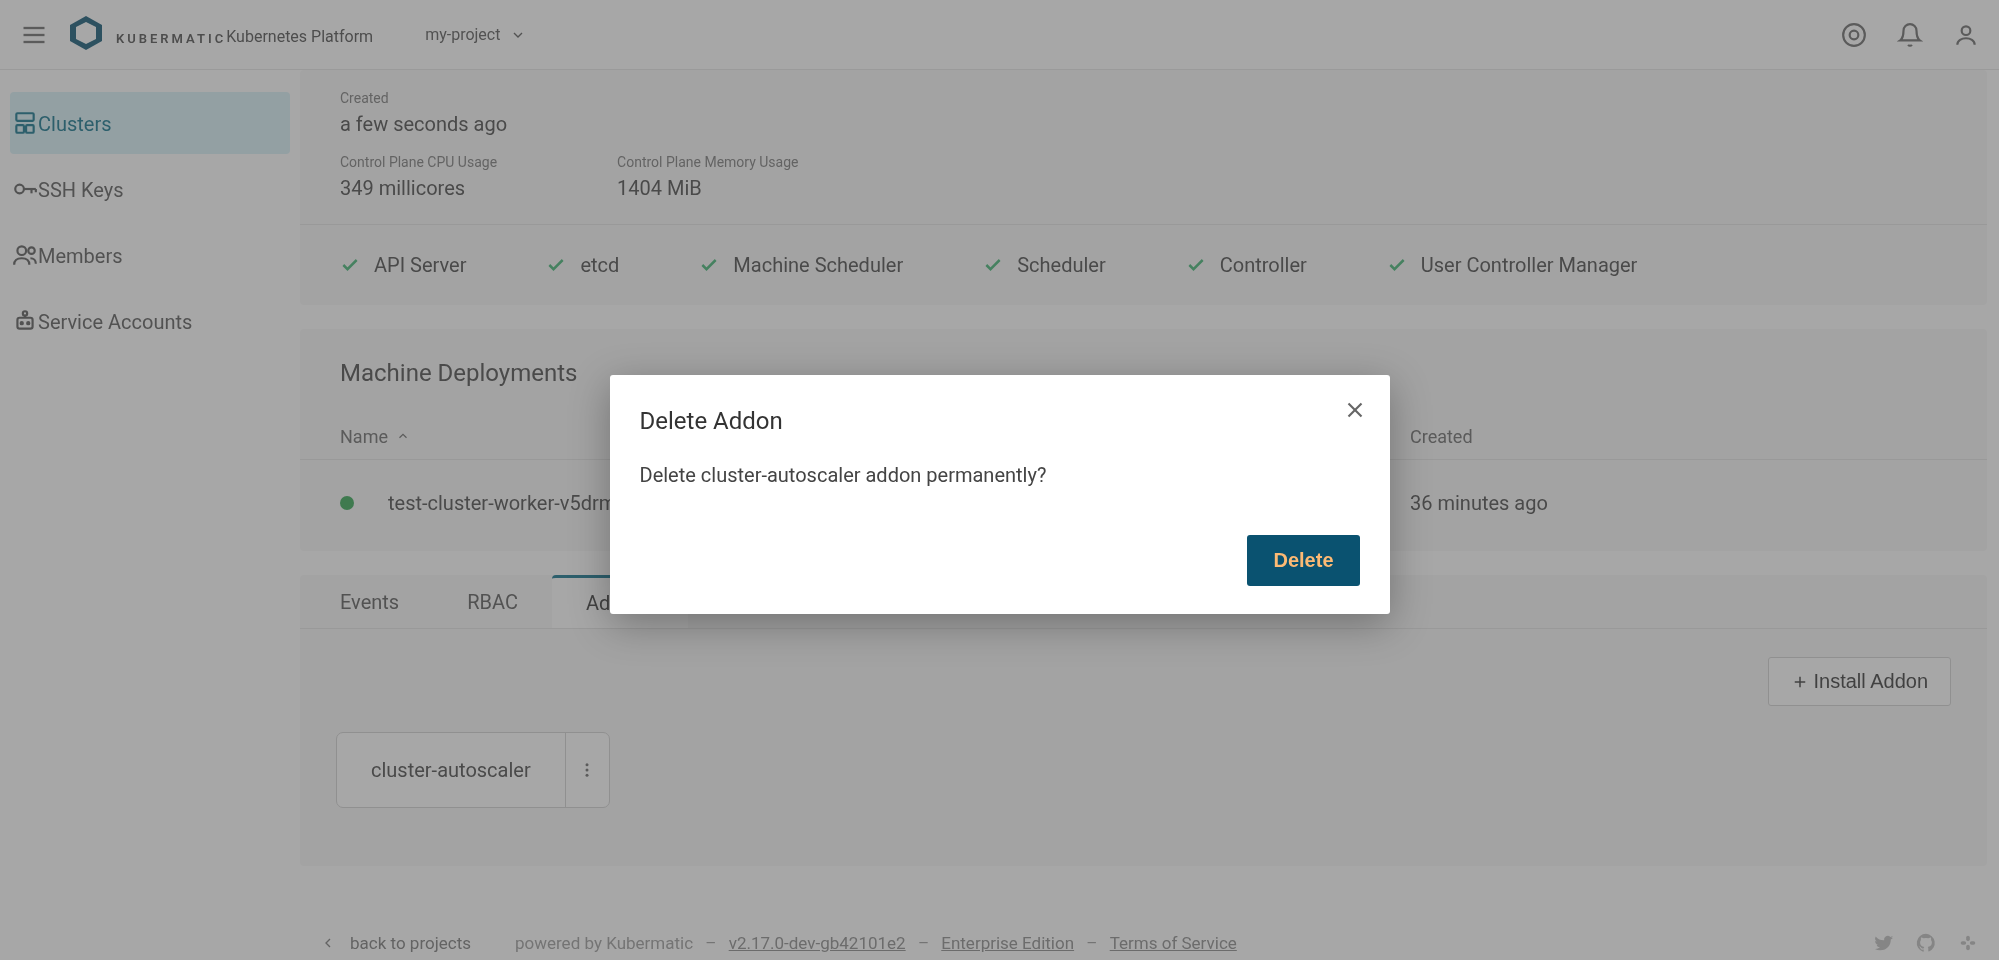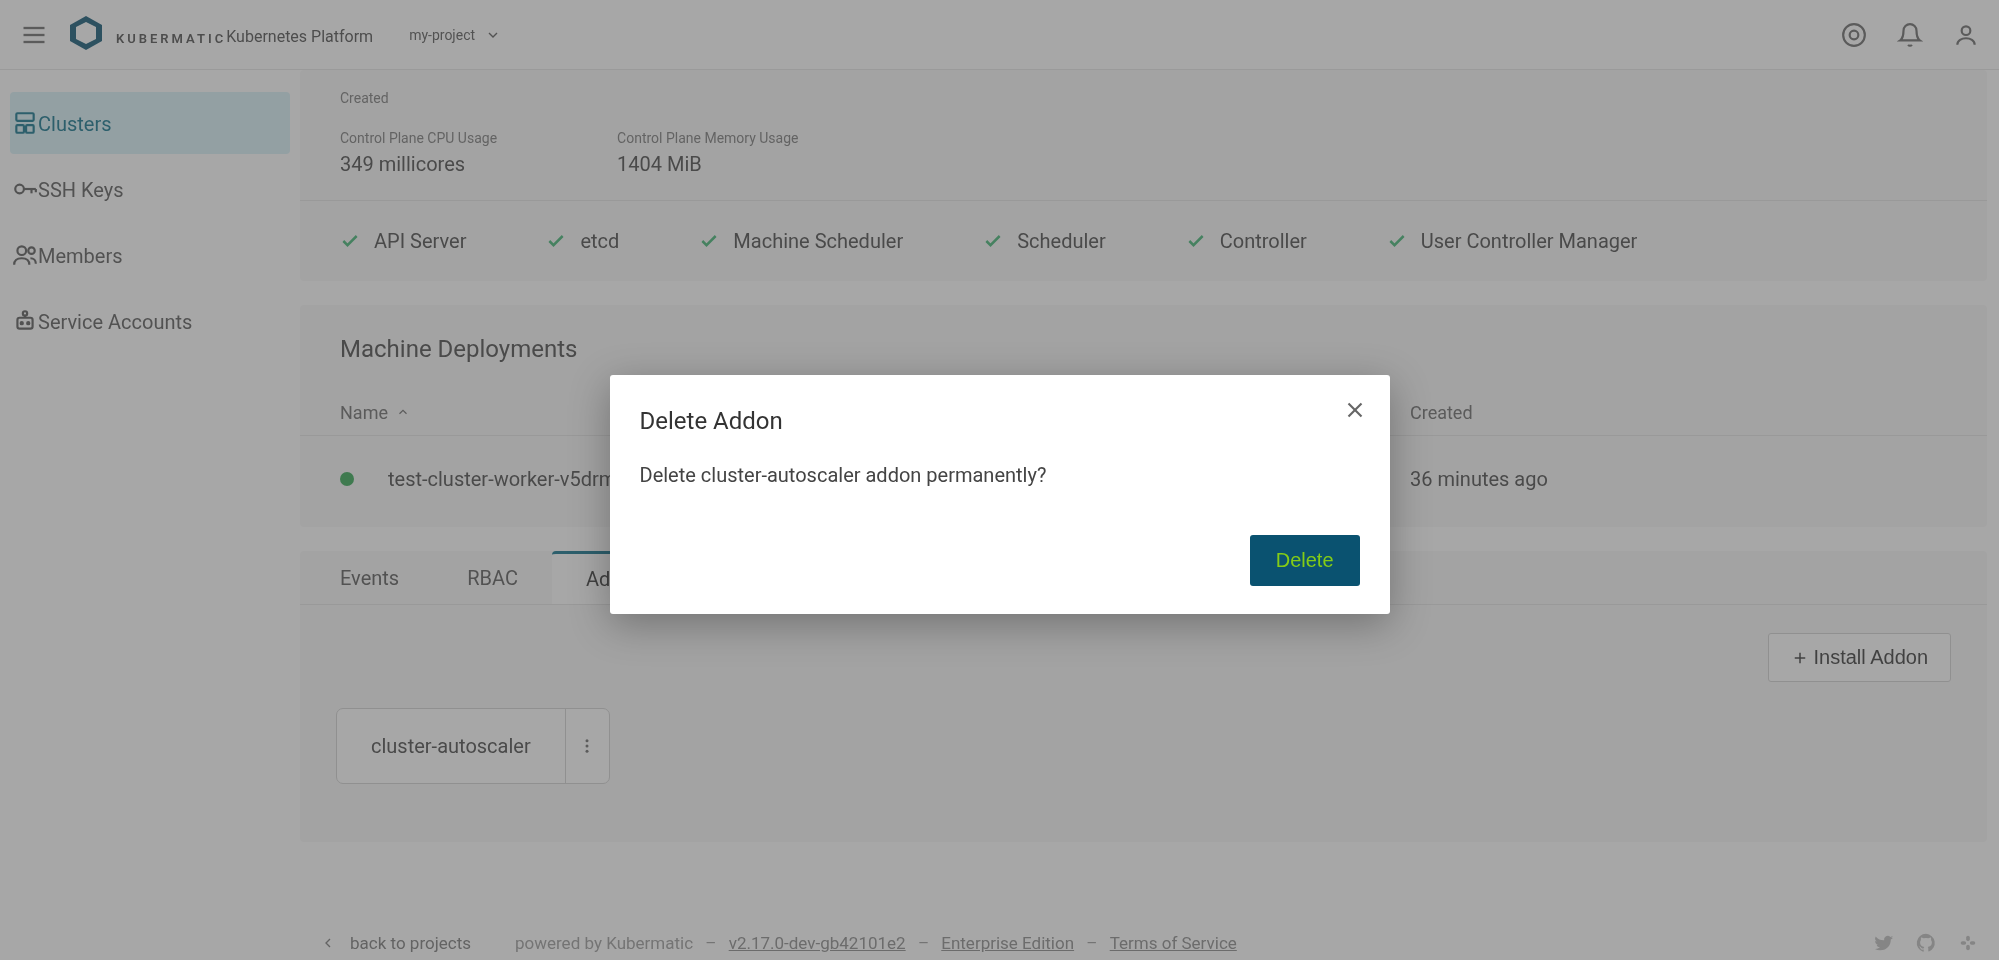"my-project" .proj-select { font-size: 14px -> 16px; margin-left: 36px -> 52px }
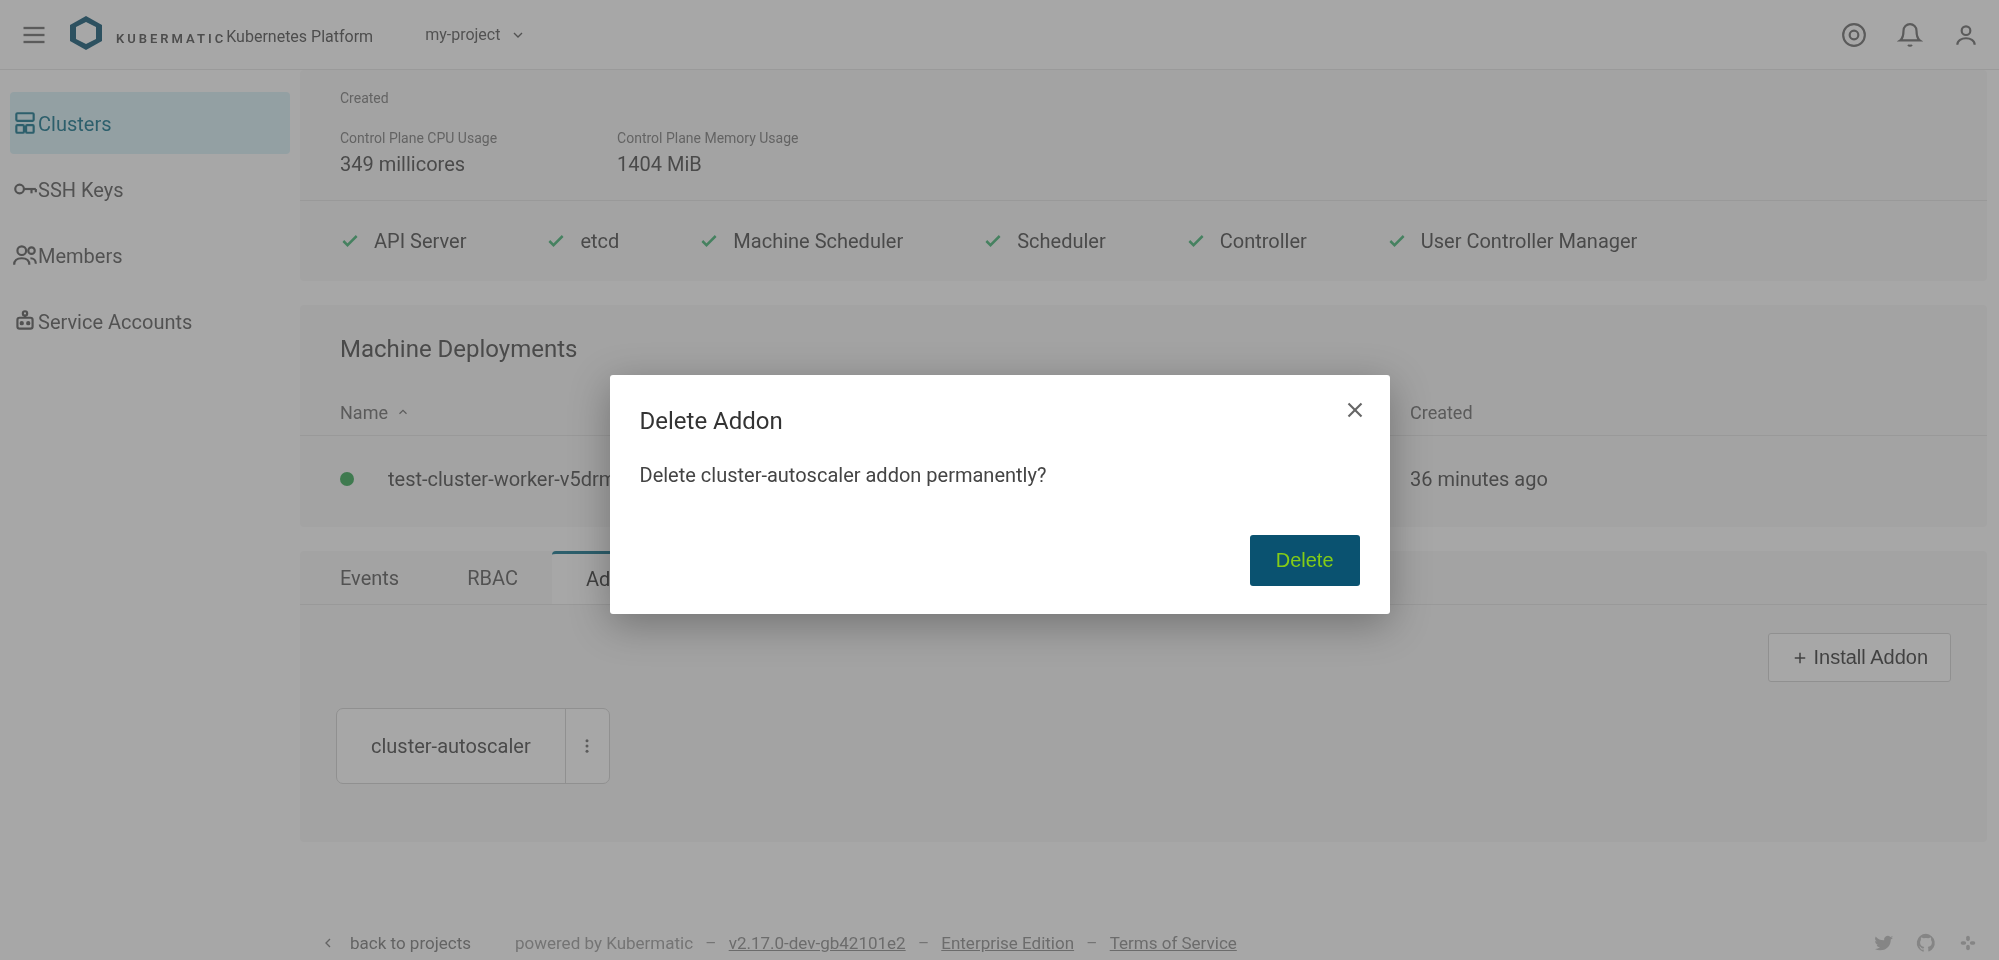"a few seconds ago" div.info-value { html: none -> <div>a few seconds ago</div> }
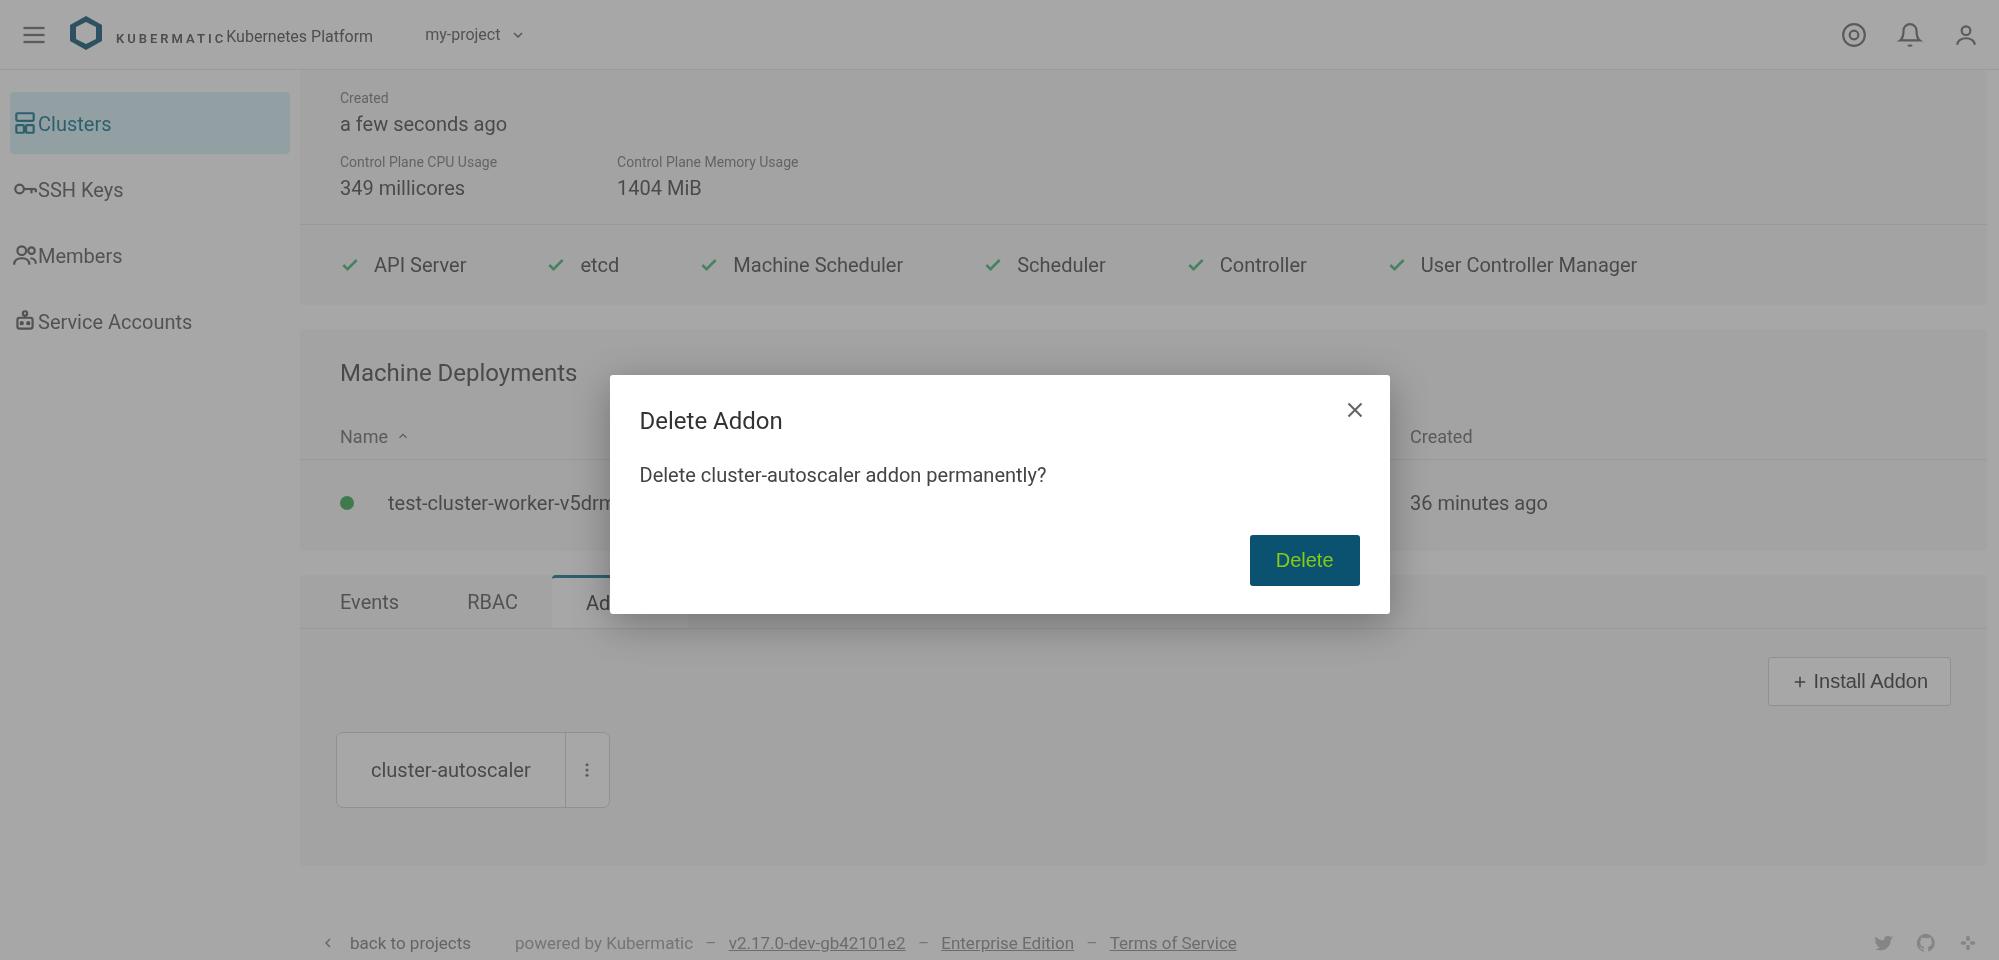"Delete" .delete-btn { color: #84cc16 -> #fdba74; font-weight: none -> bold }
